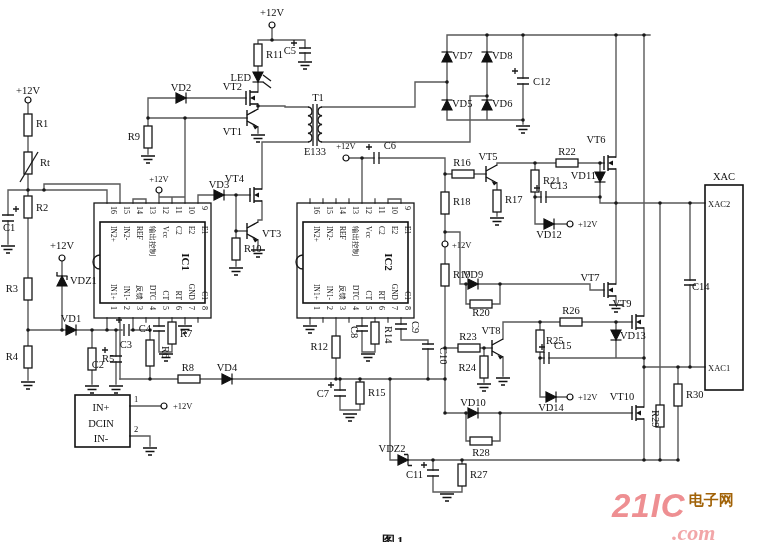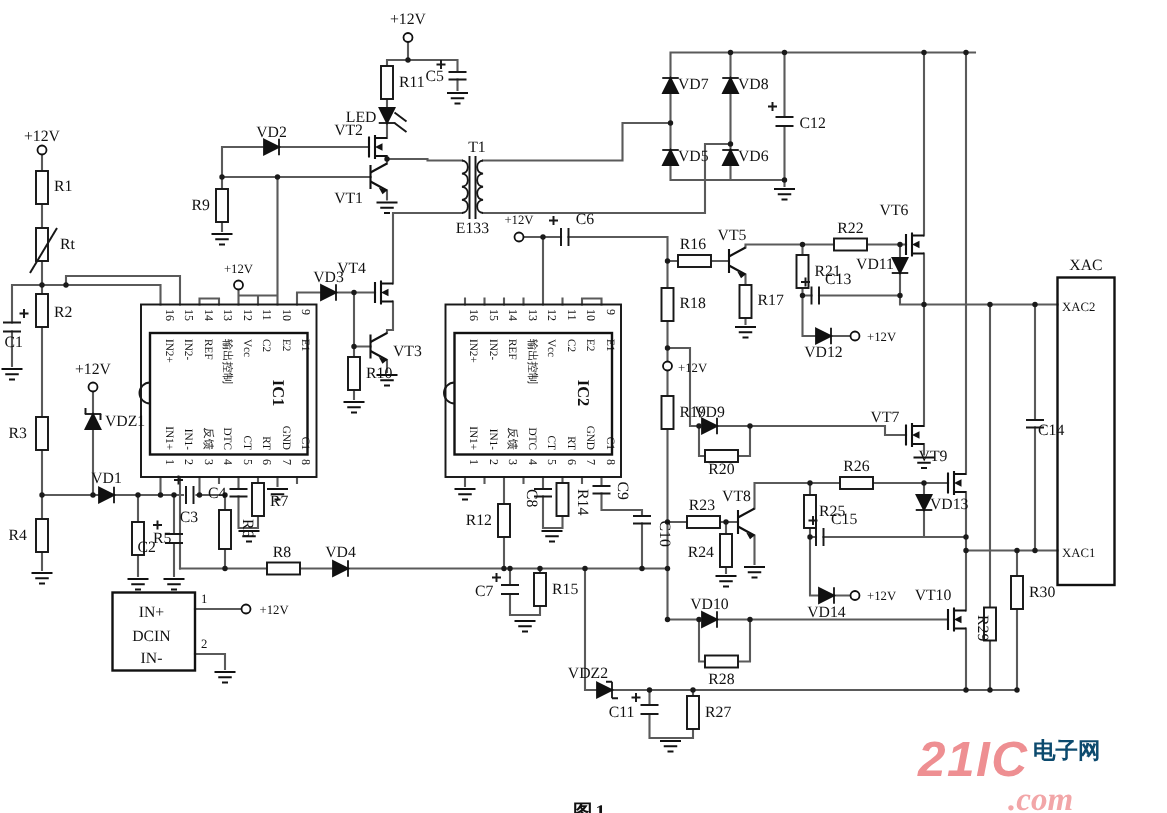"电子网" span.wm-cn { color: #0c4a6e -> #a16207 }
